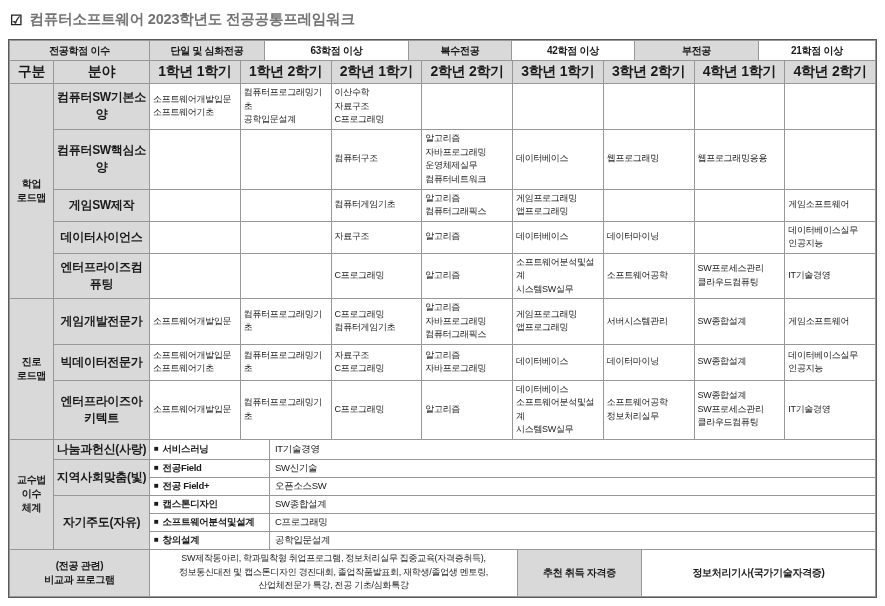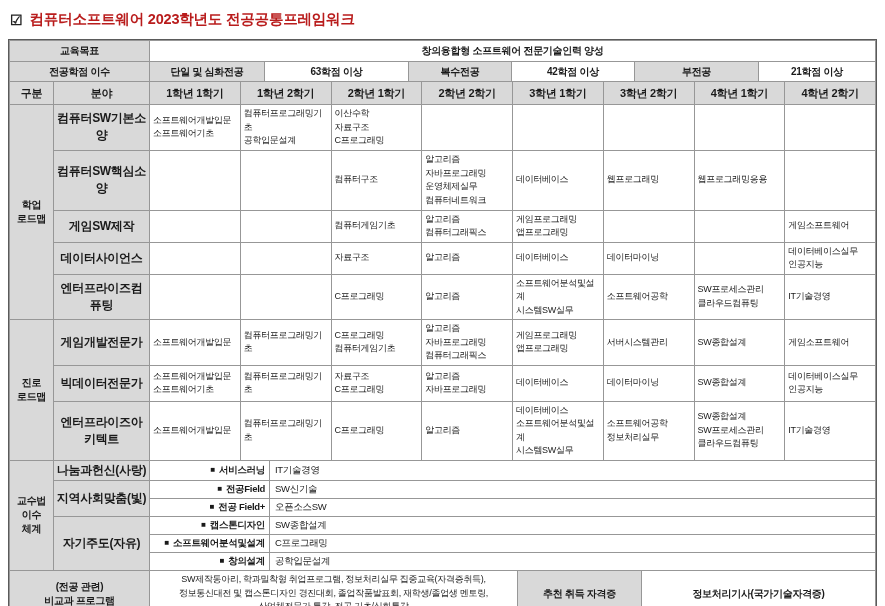"컴퓨터소프트웨어 2023학년도 전공공통프레임워크" .title-row h1 { color: #b91c1c -> #737373 }
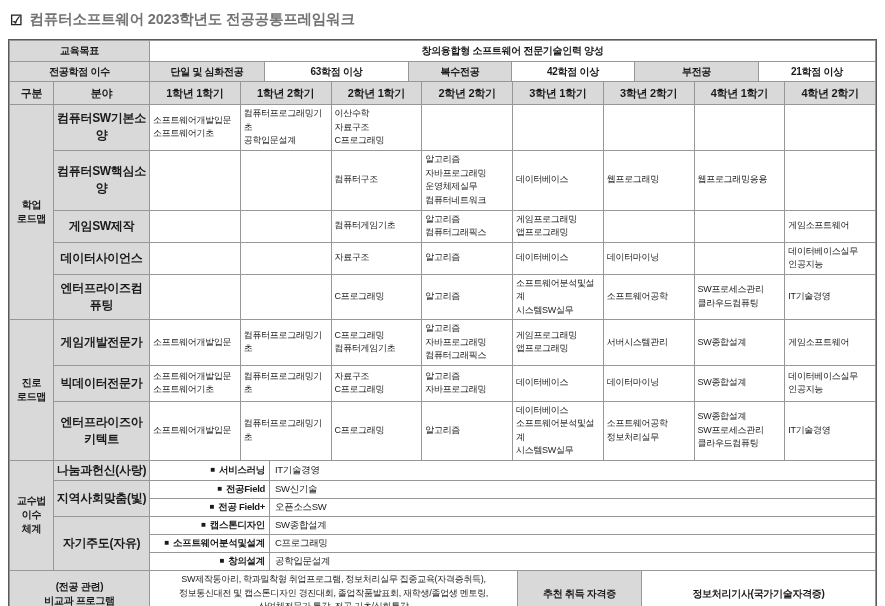"교육목표" table { html: <table> <colgroup> <col> <col> </colgroup> <tbody> <tr> <td>교육목표</td> <td>창의융합형 소프트웨어 전문기술인력 양성</td> </tr> </tbody> </table> -> none }
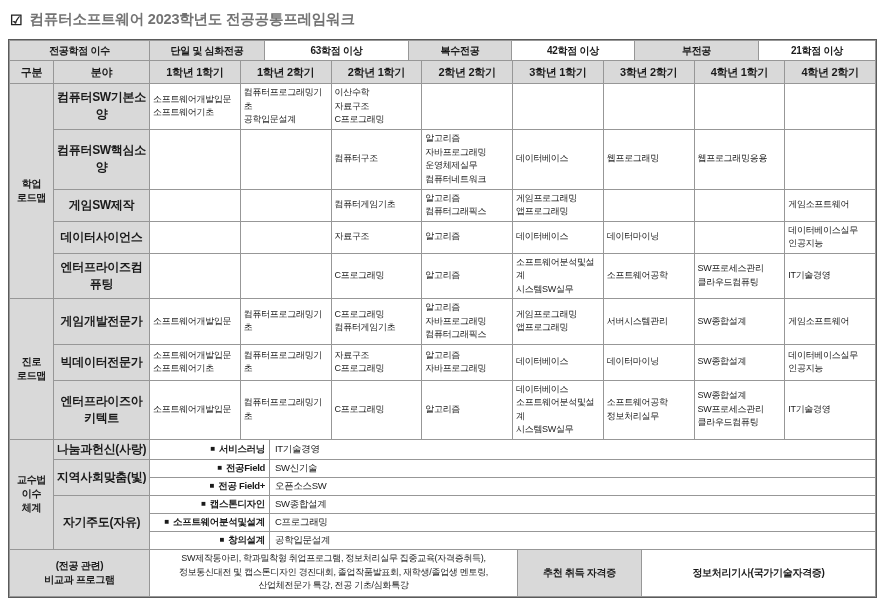"구분" .colhead { font-size: 11px -> 14px }
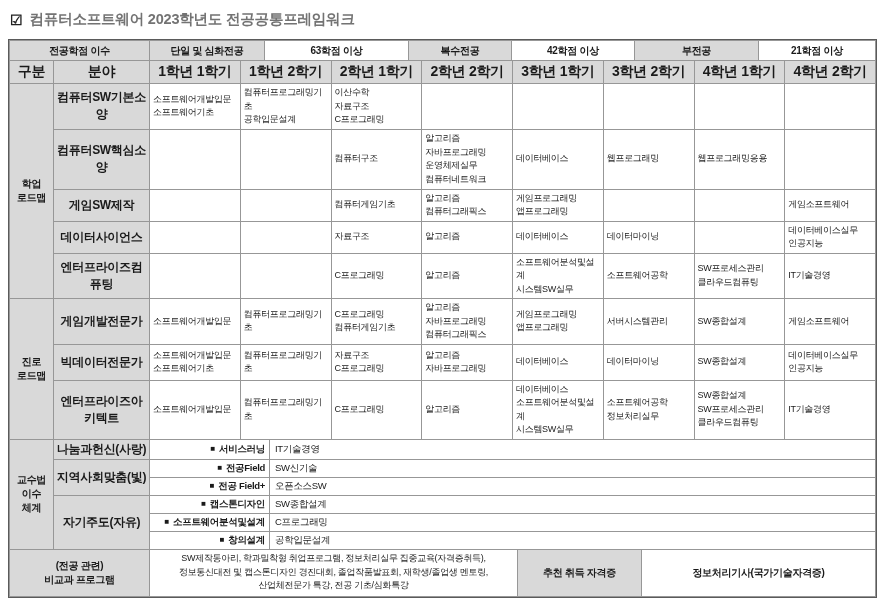"■ 서비스러닝" .method { text-align: right -> left }
